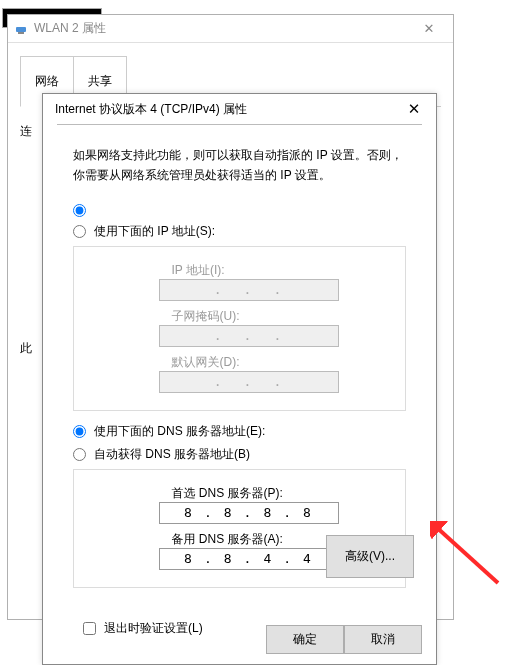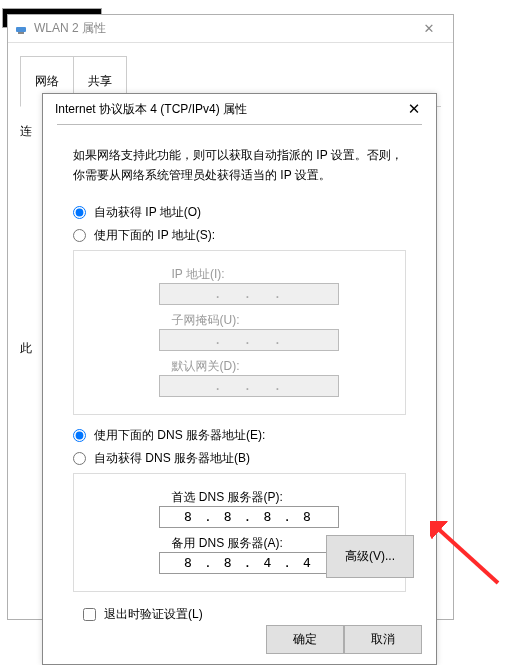"自动获得 IP 地址(O)" span { html: <span>自动获得 IP 地址(O)</span> -> none }
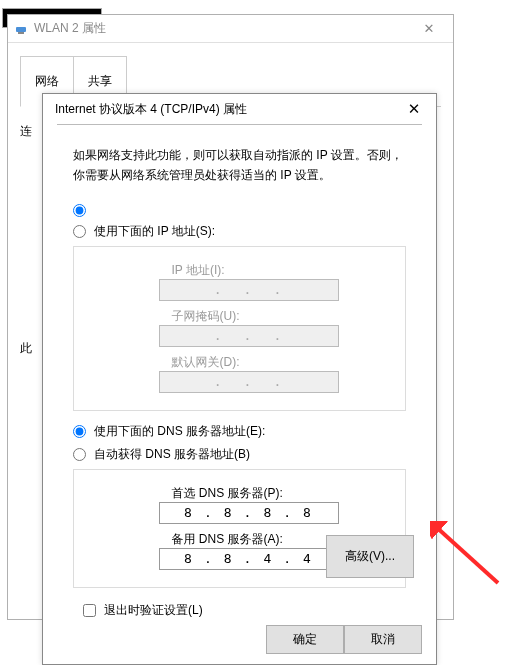"退出时验证设置(L)" .chk-row { margin: 14px 4px 0 10px -> 32px 4px 0 10px }
